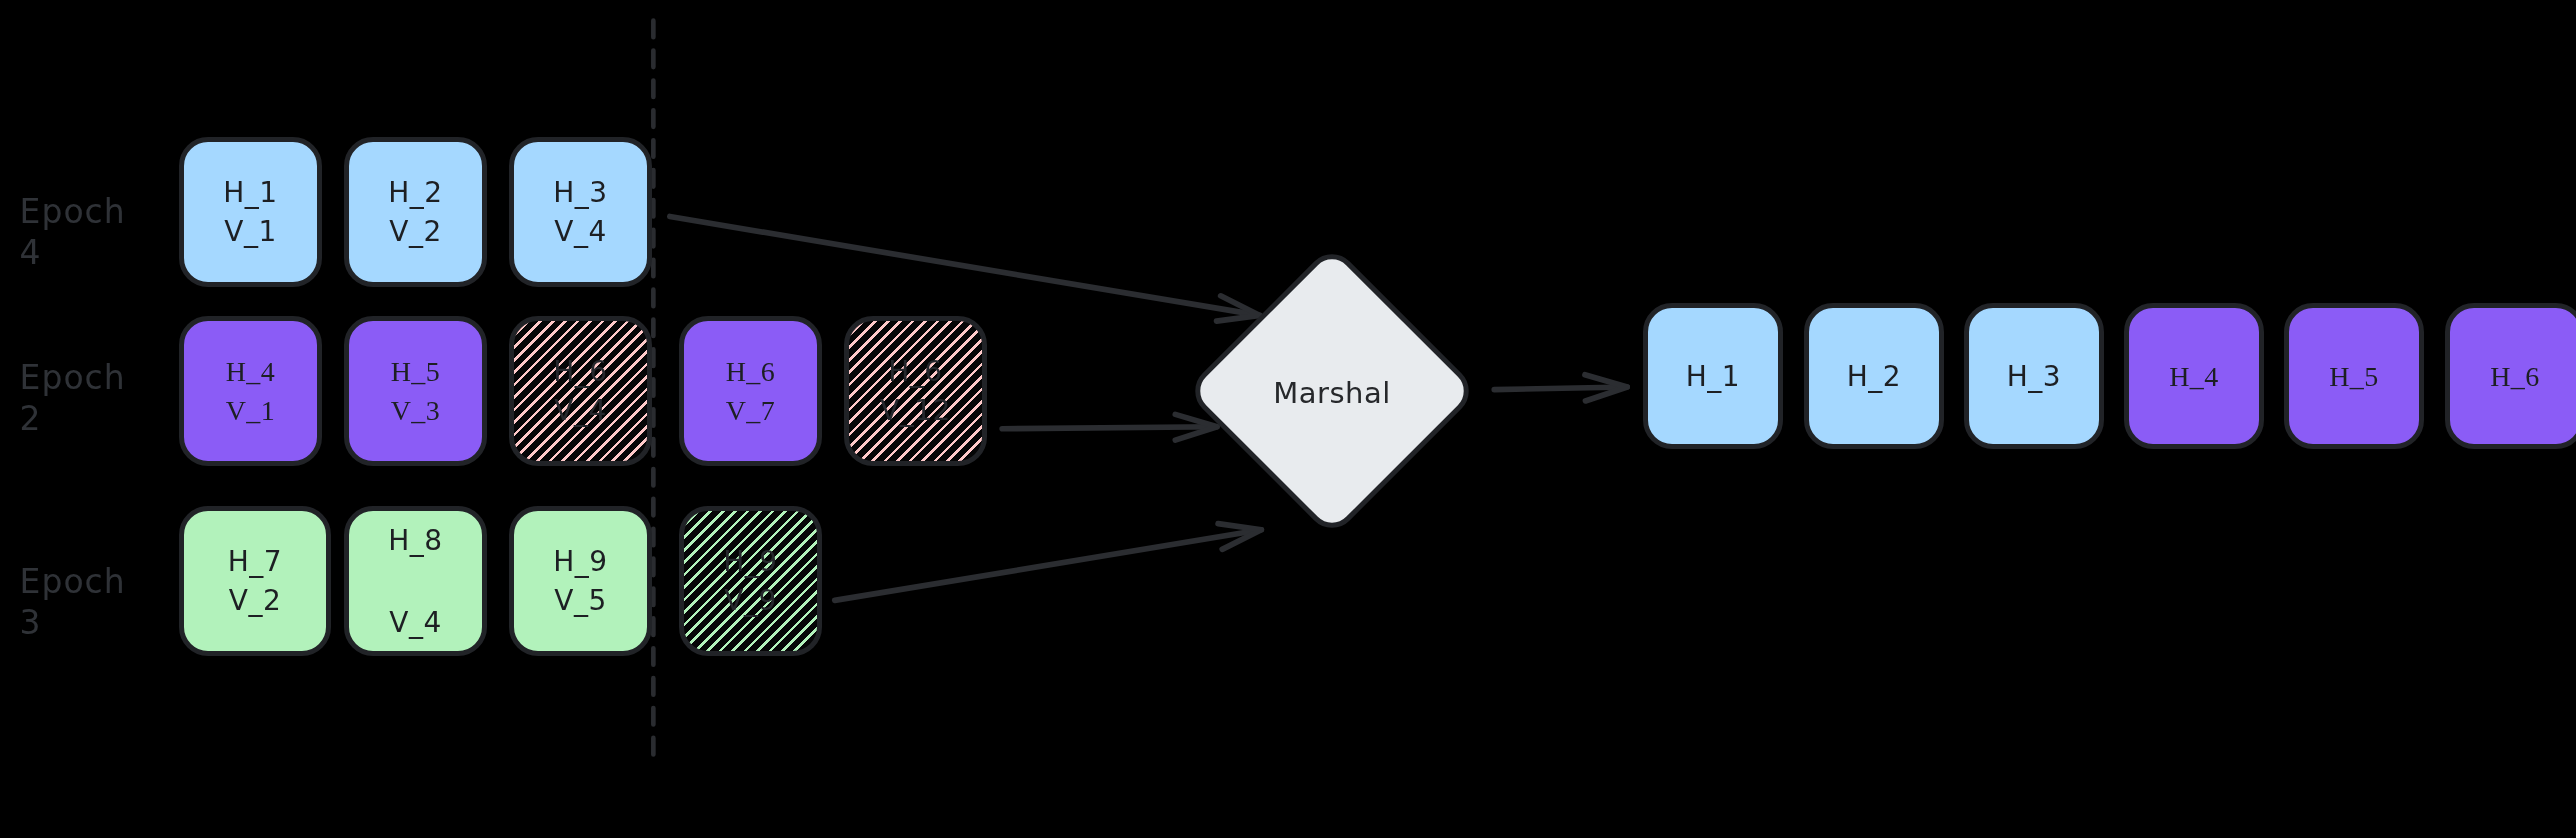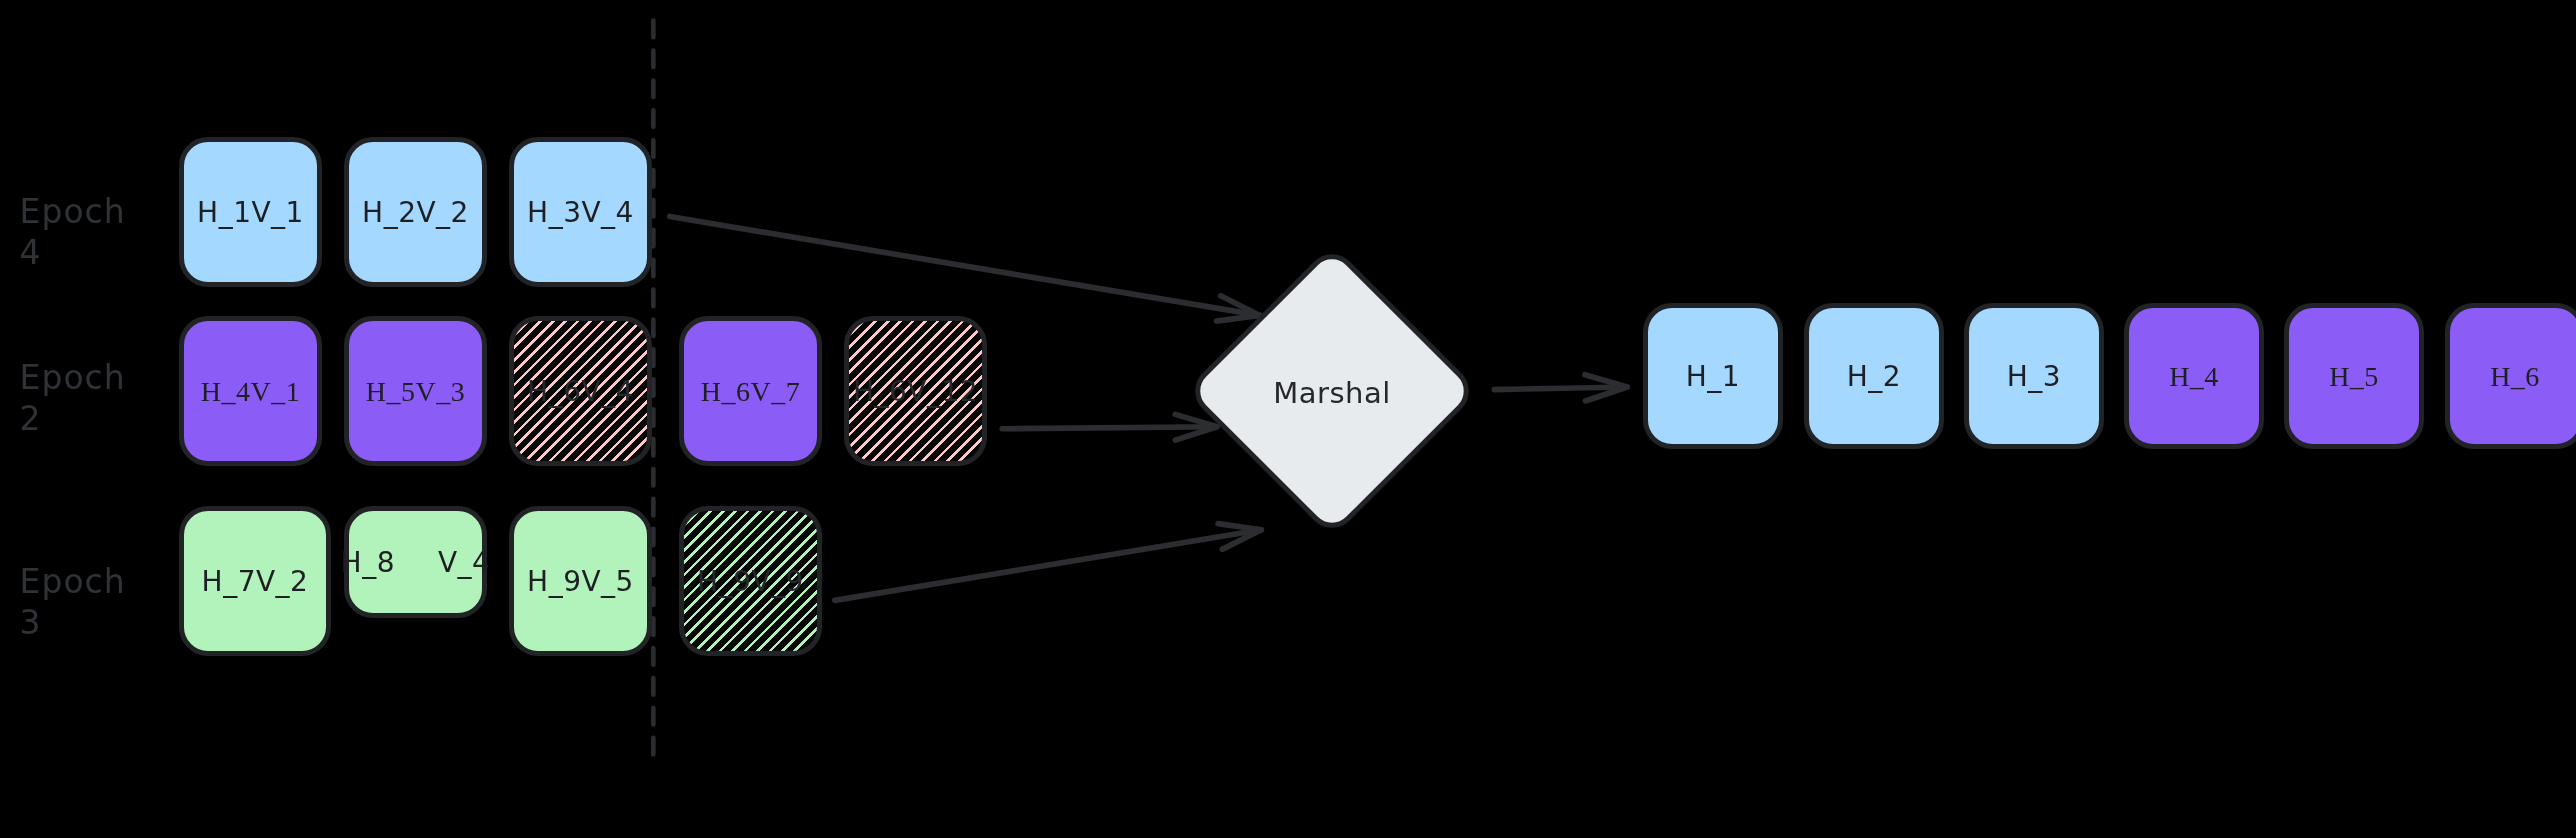"H_1" .node { flex-direction: none -> column }
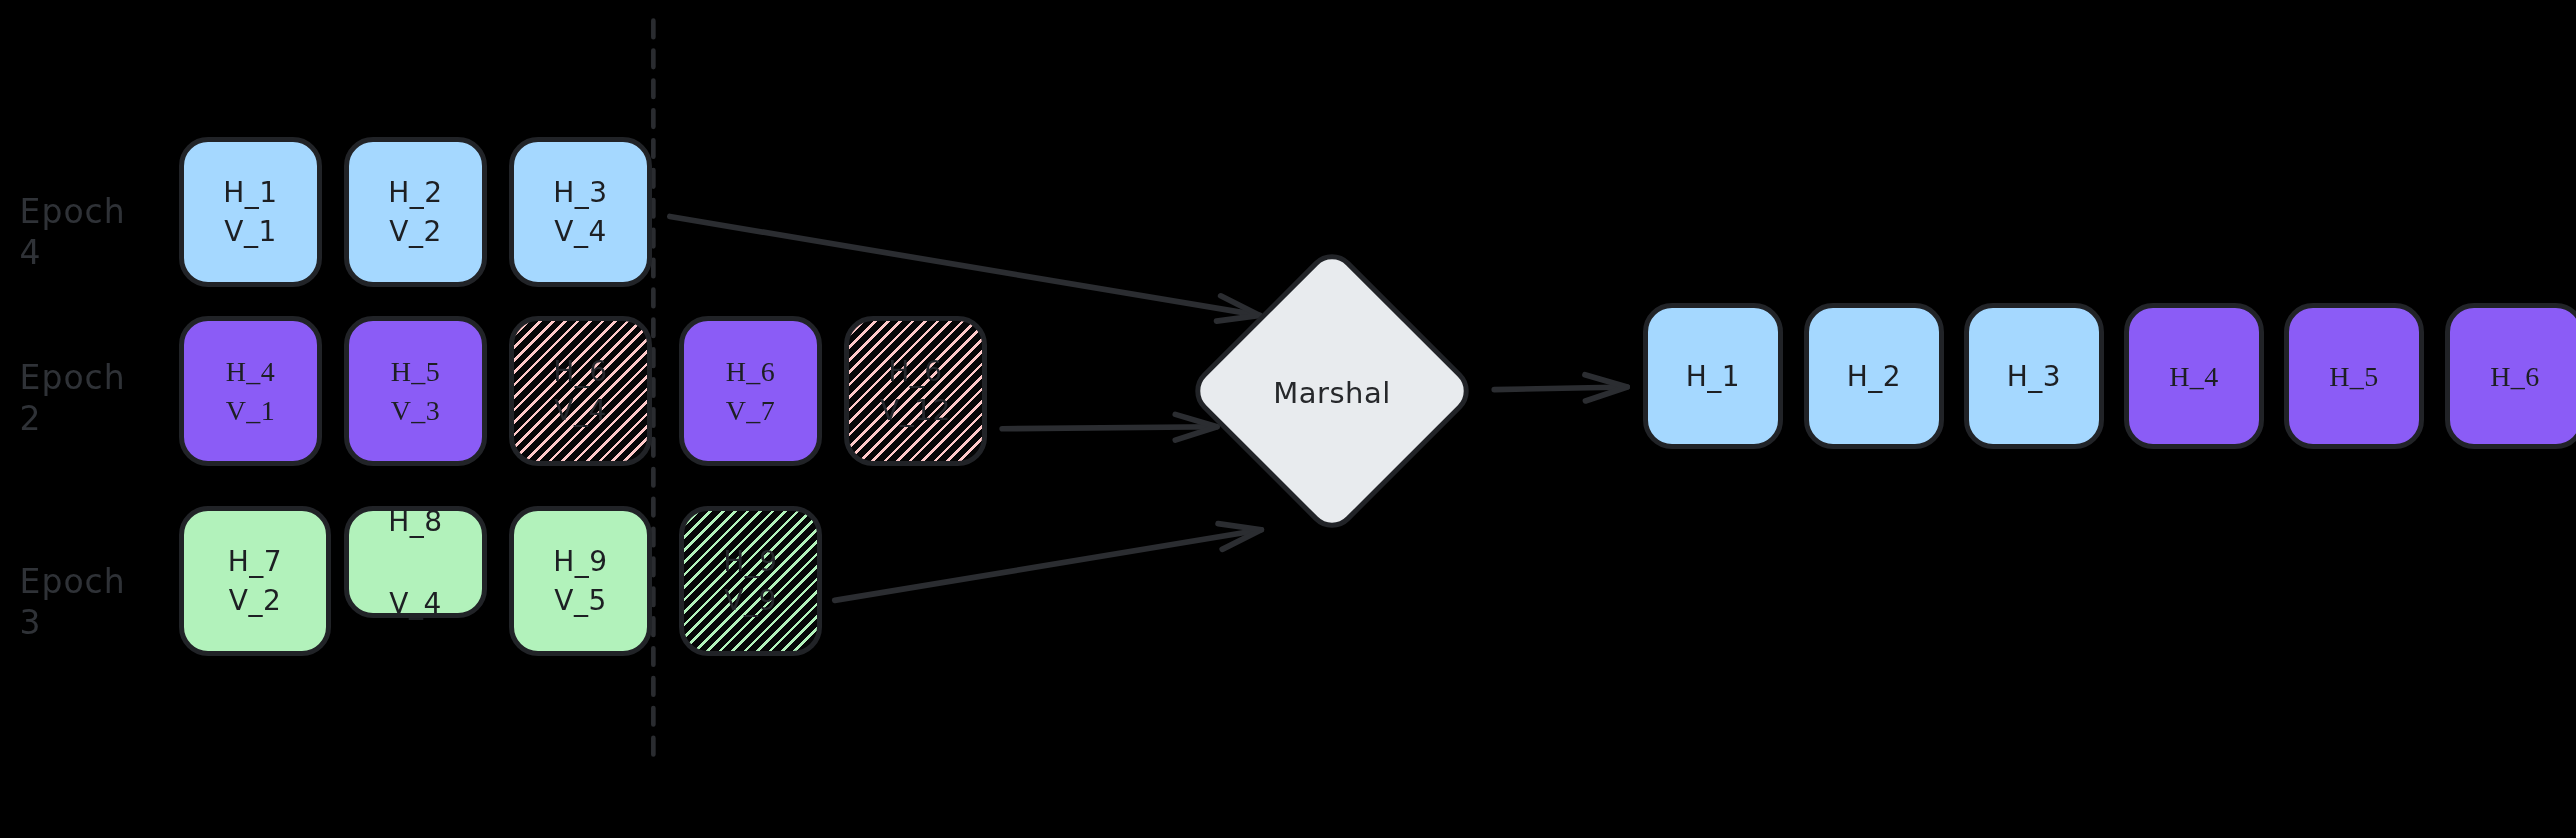"H_8" div.node { height: 112px -> 150px }
